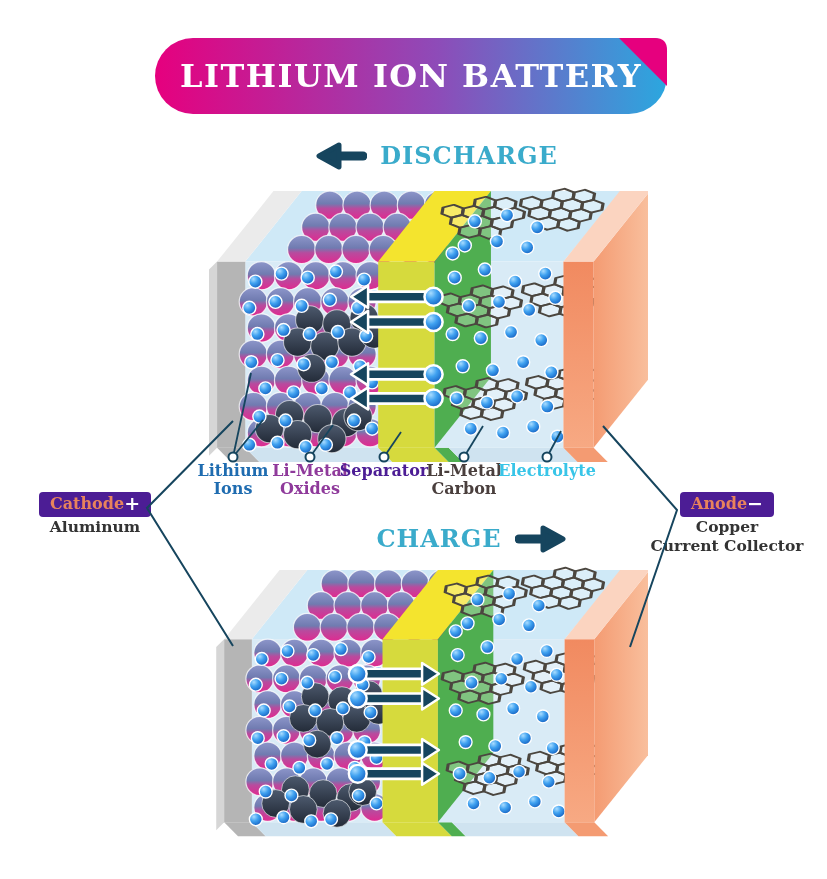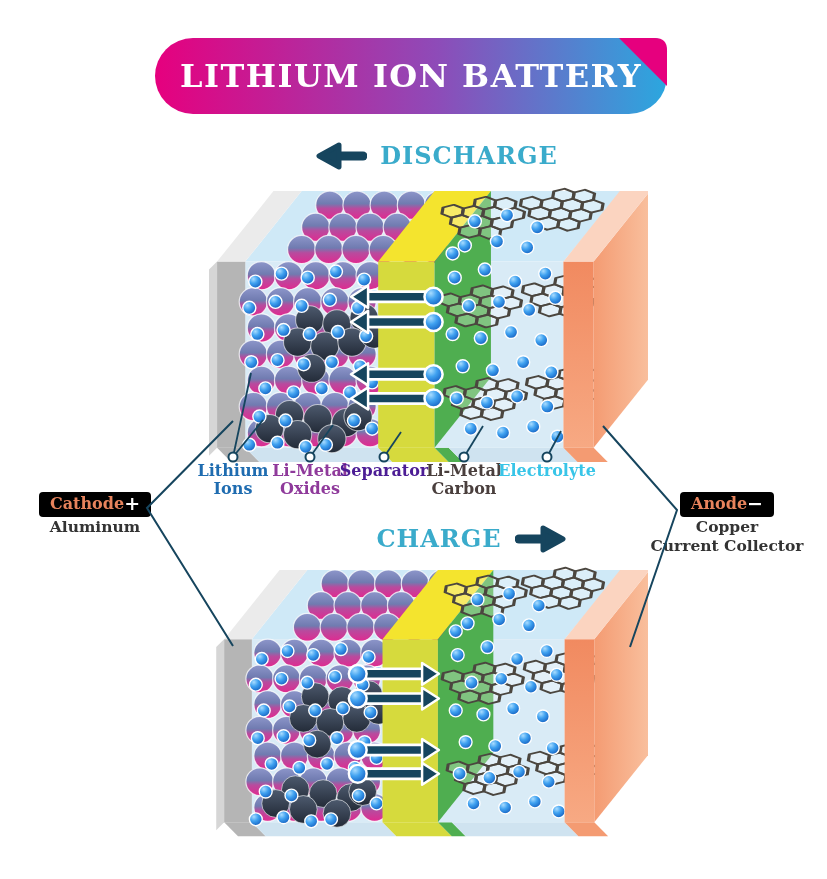"Cathode" .badge { background: #000000 -> #4c1d95 }
